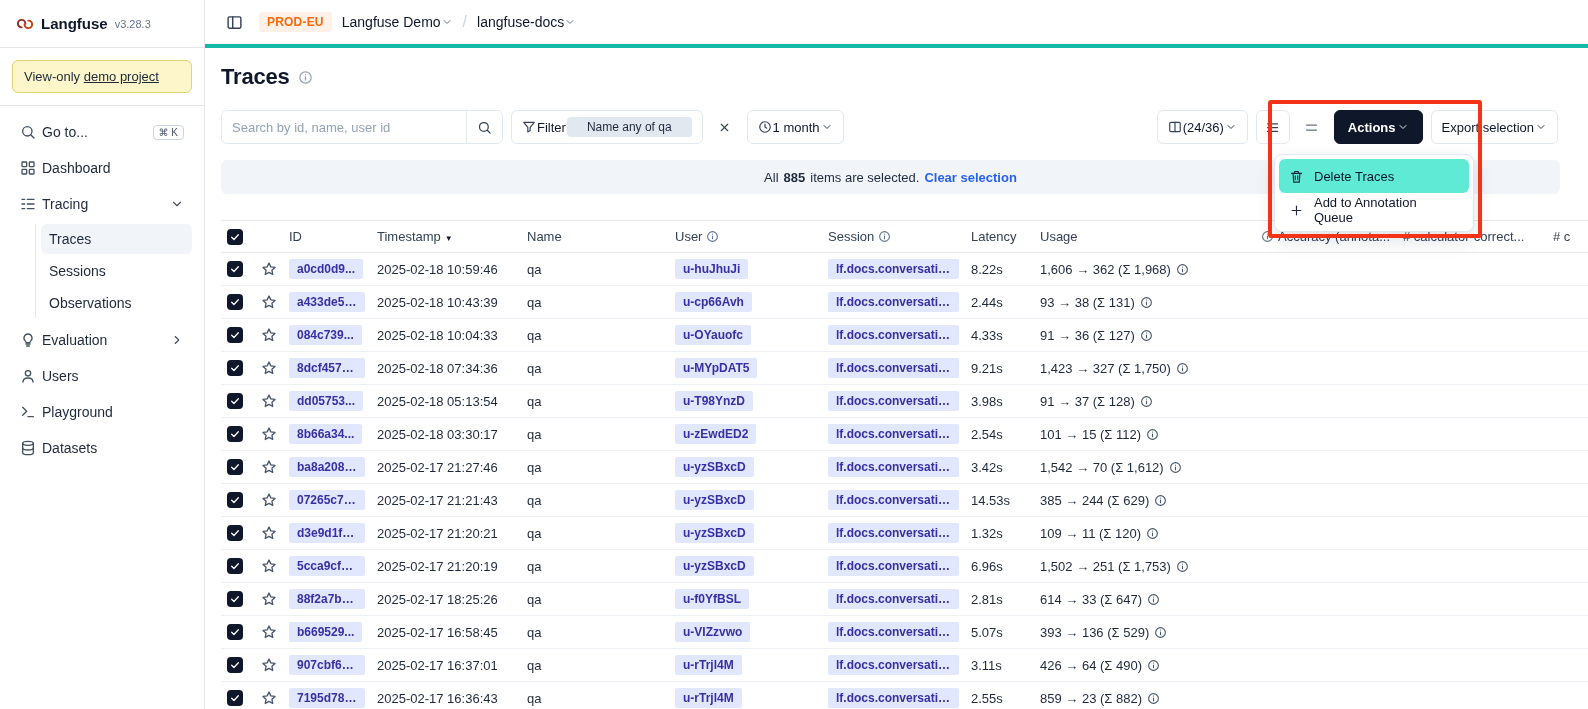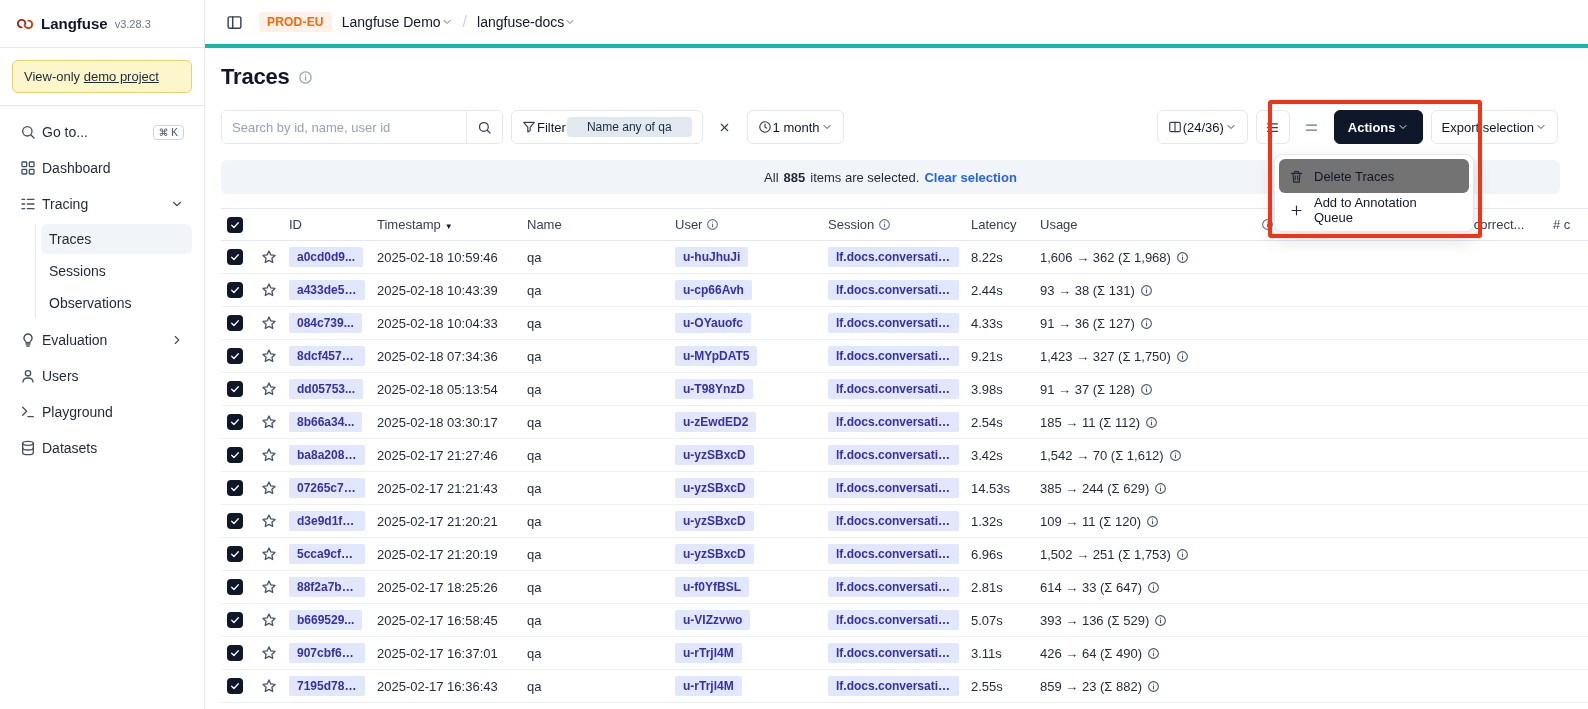"Delete Traces" .menu-item.hover { background: #737373 -> #5eead4 }
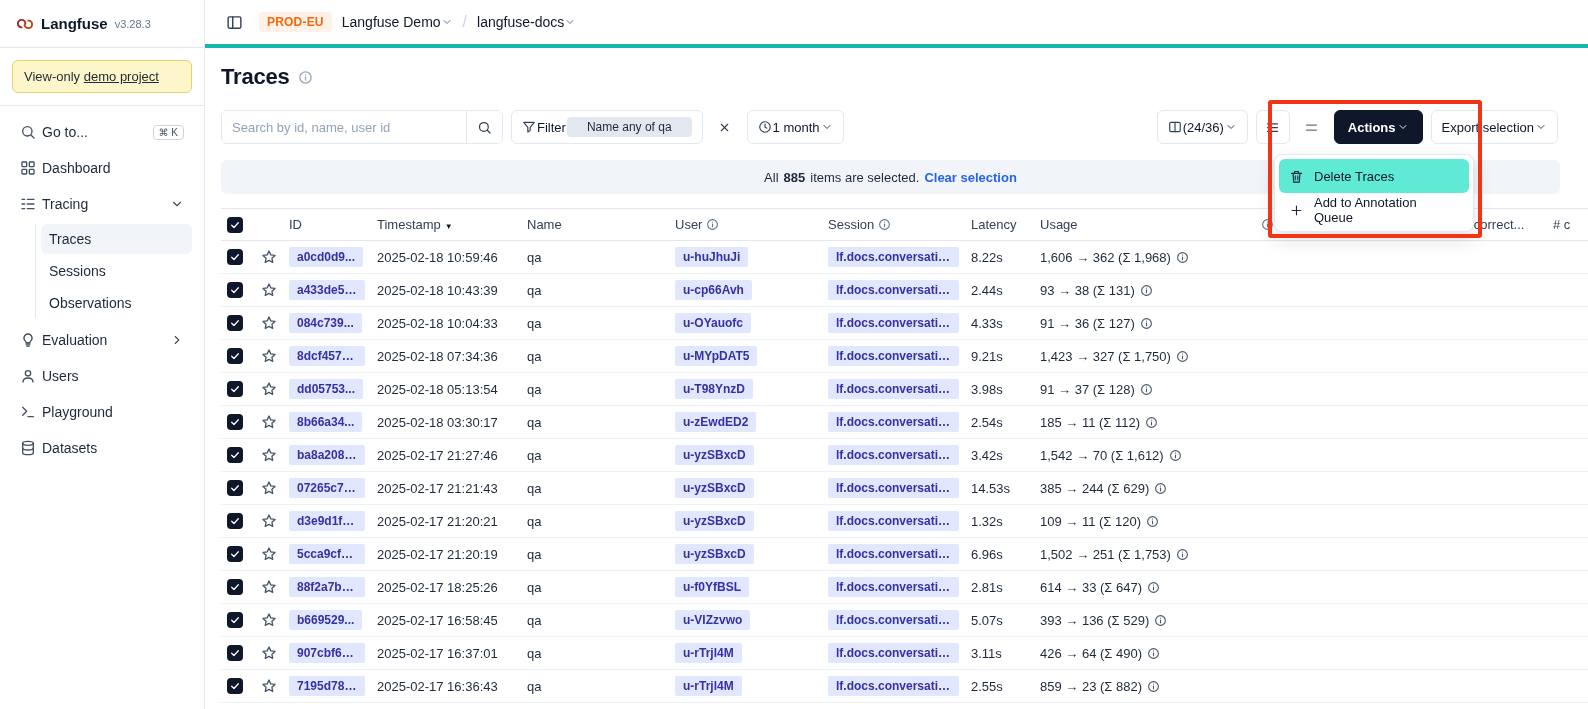"ID" .table-wrap { margin: 14px 0 0 16px -> 26px 0 0 16px }
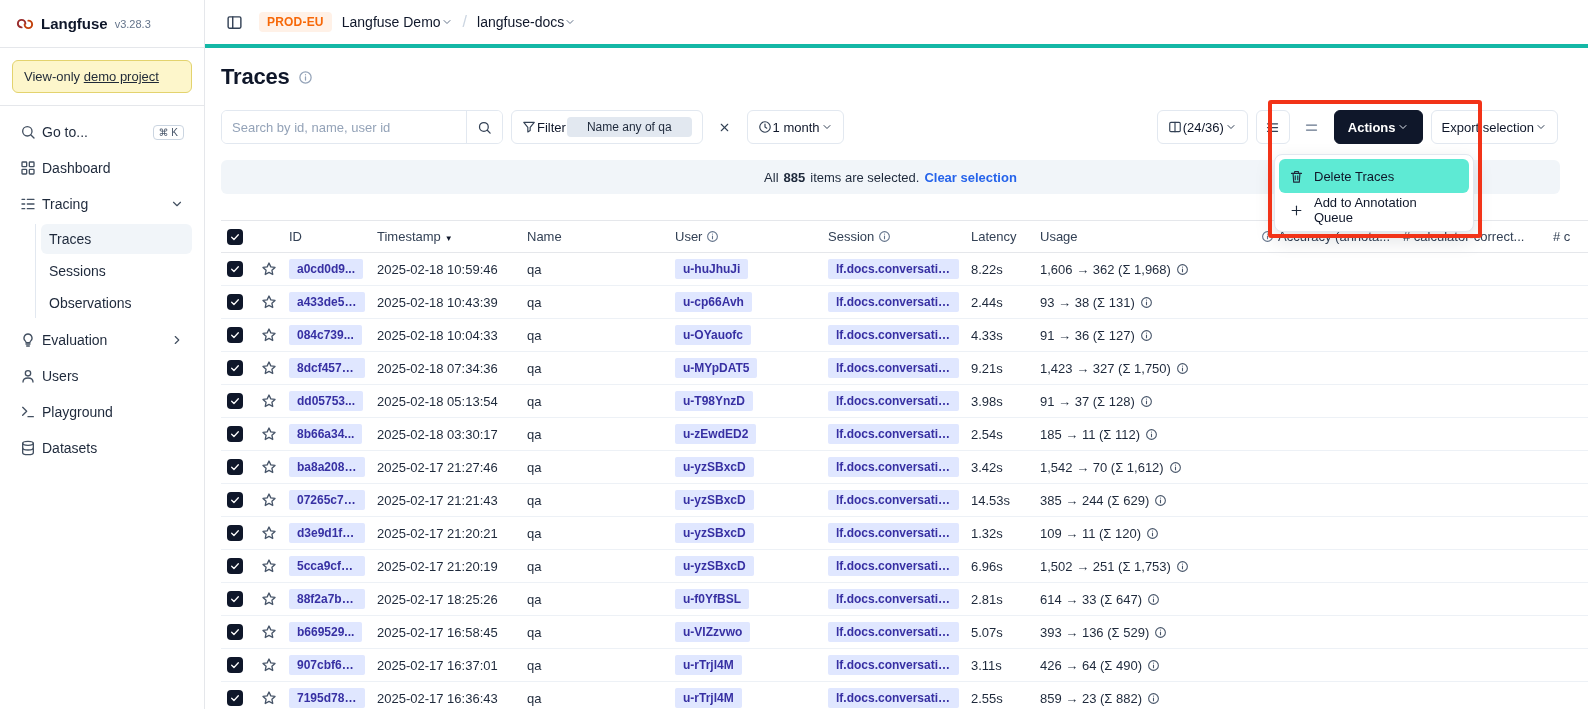"185 → 11 (Σ 112)" span { text: 185 → 11 -> 101 → 15 }
